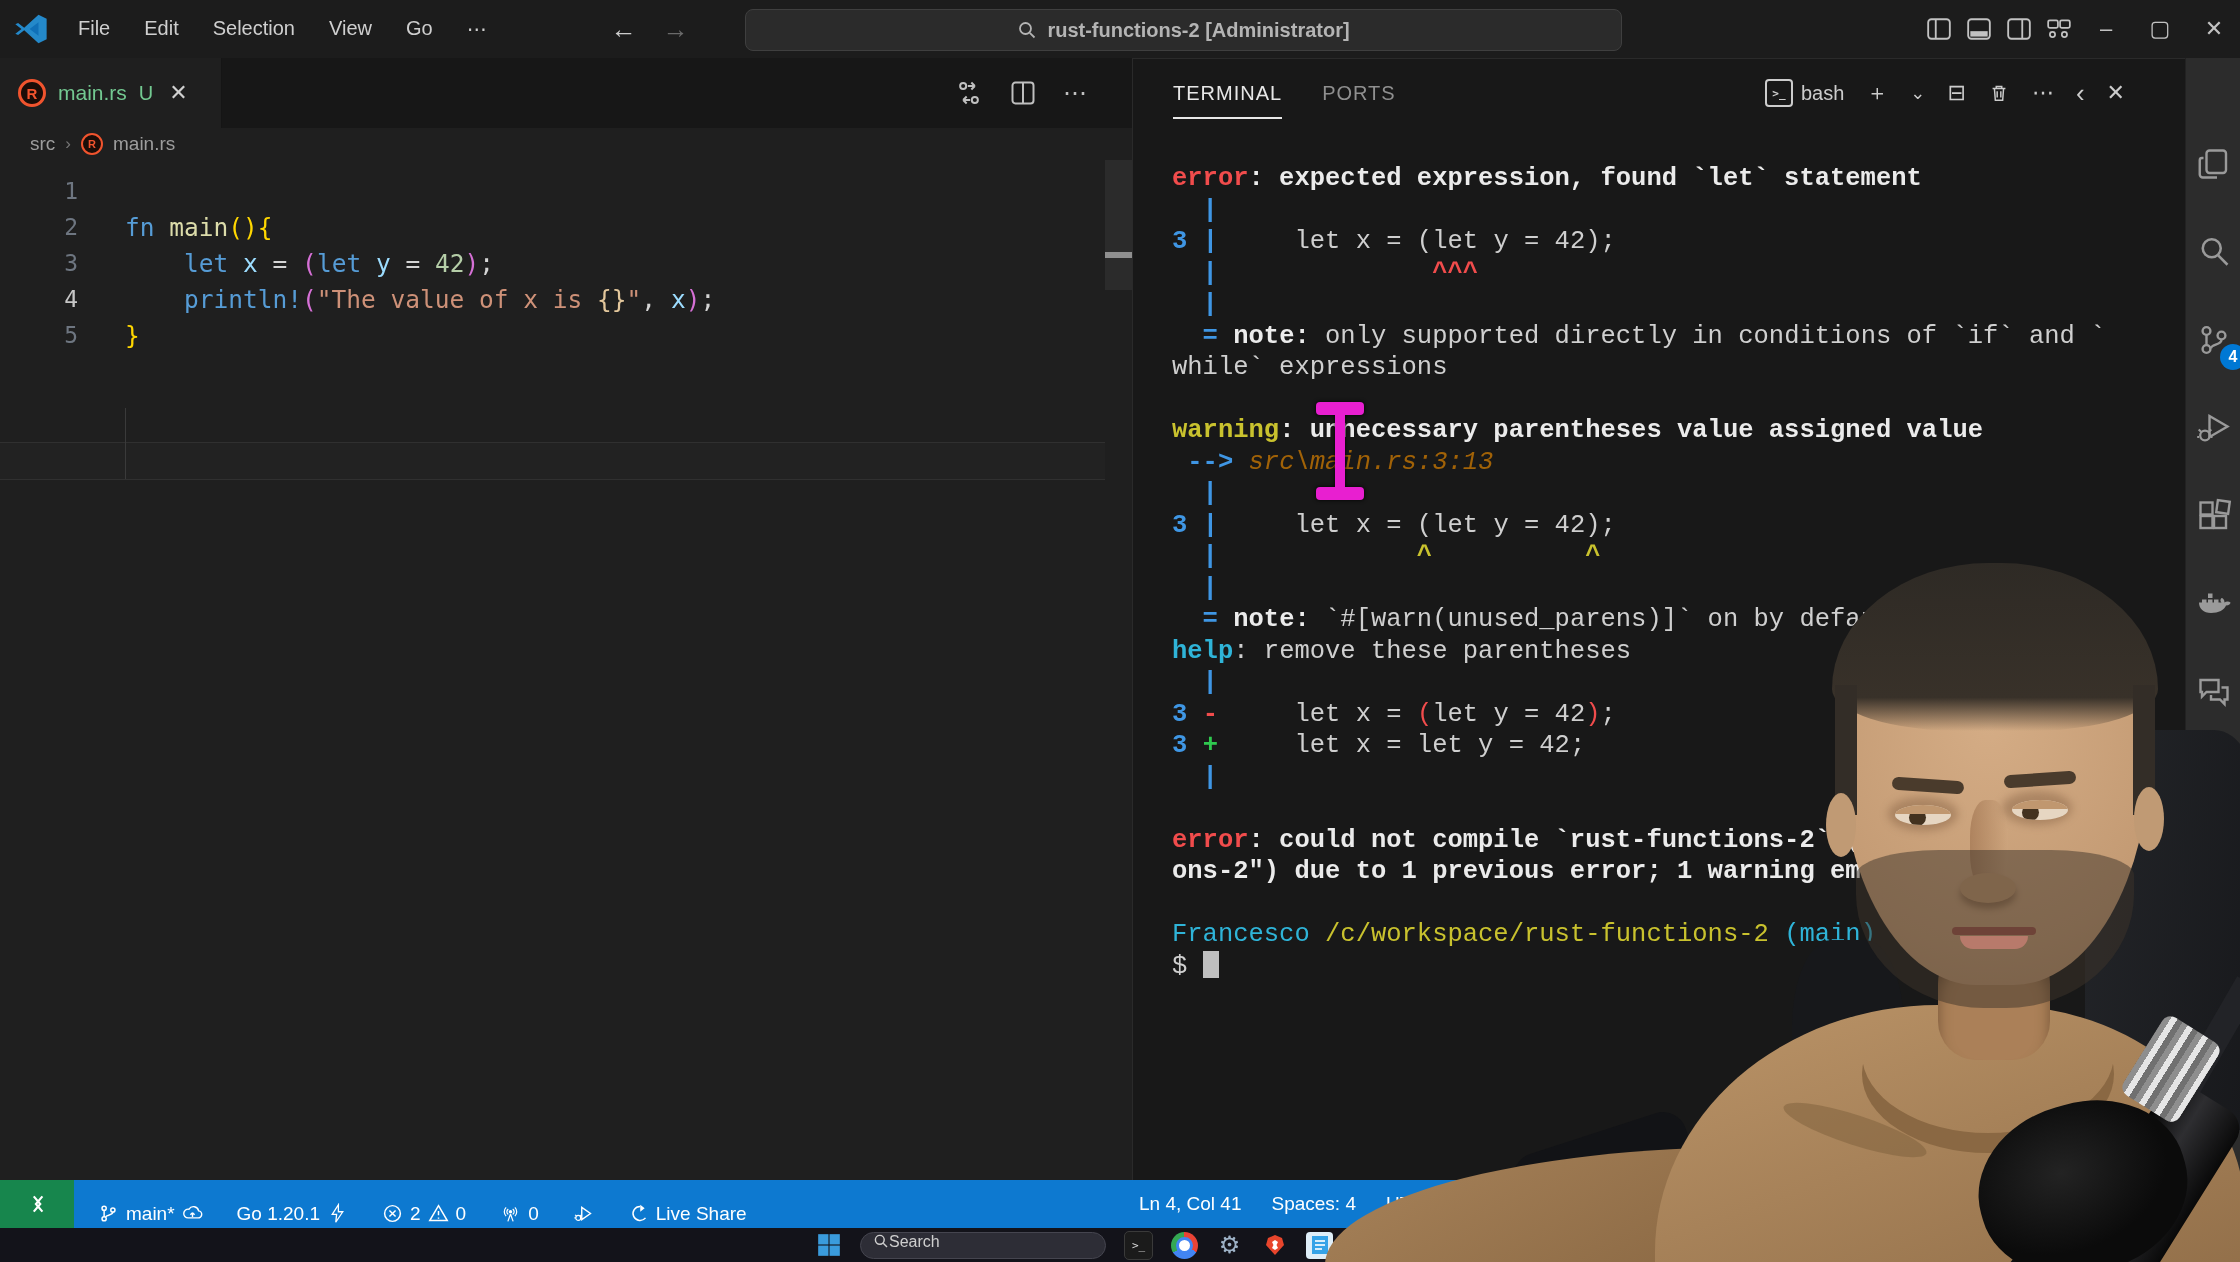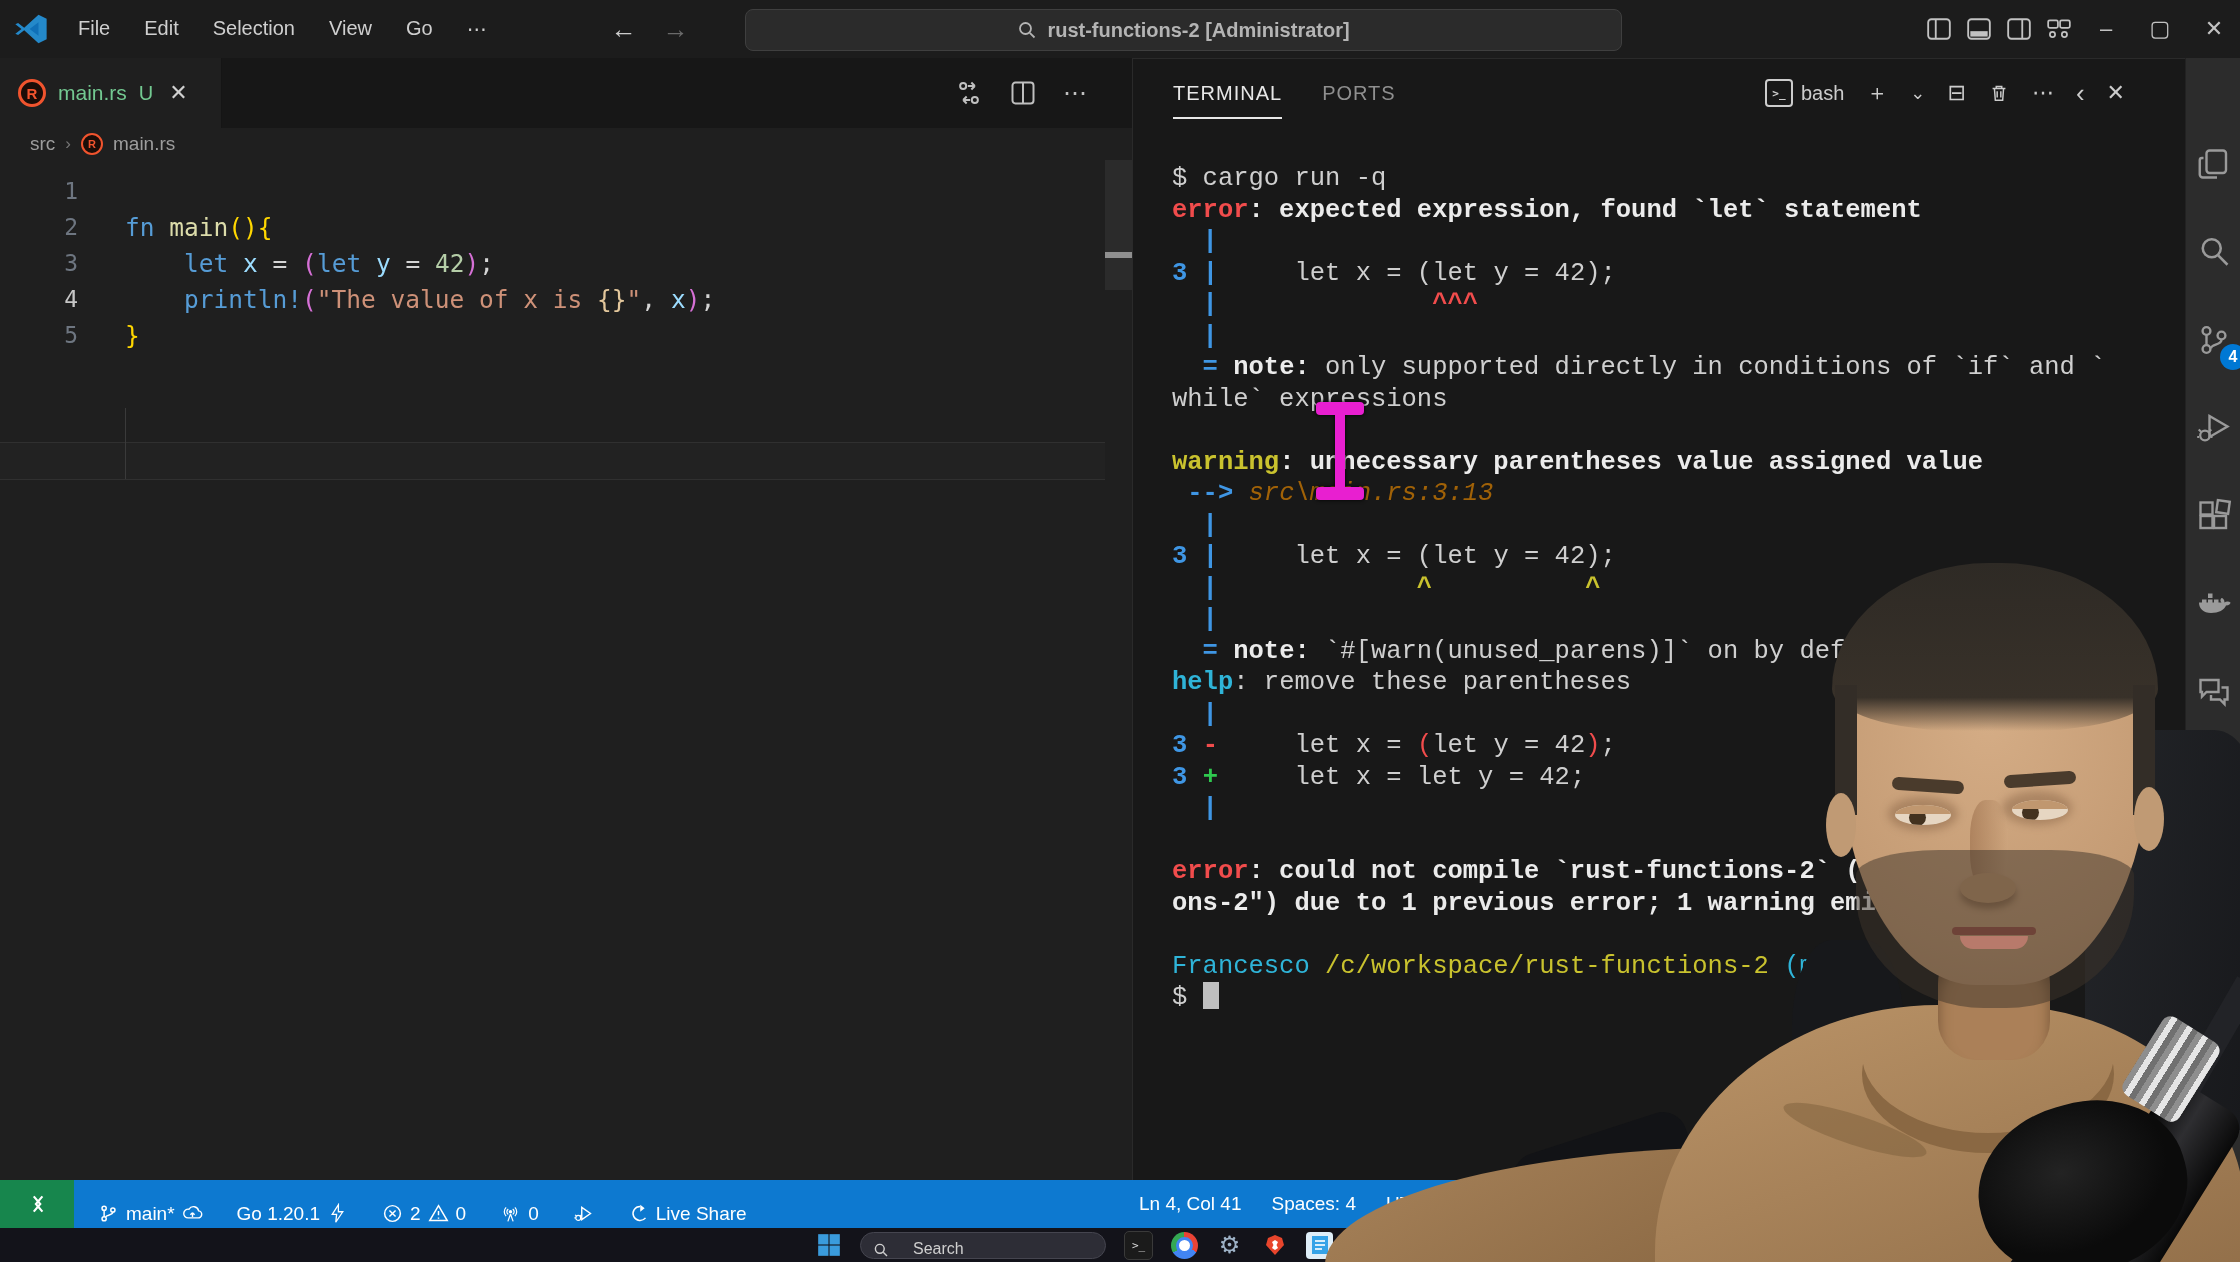"$ cargo run -q" div.term-line { html: <div><span>$ cargo run -q</span></div> -> none }
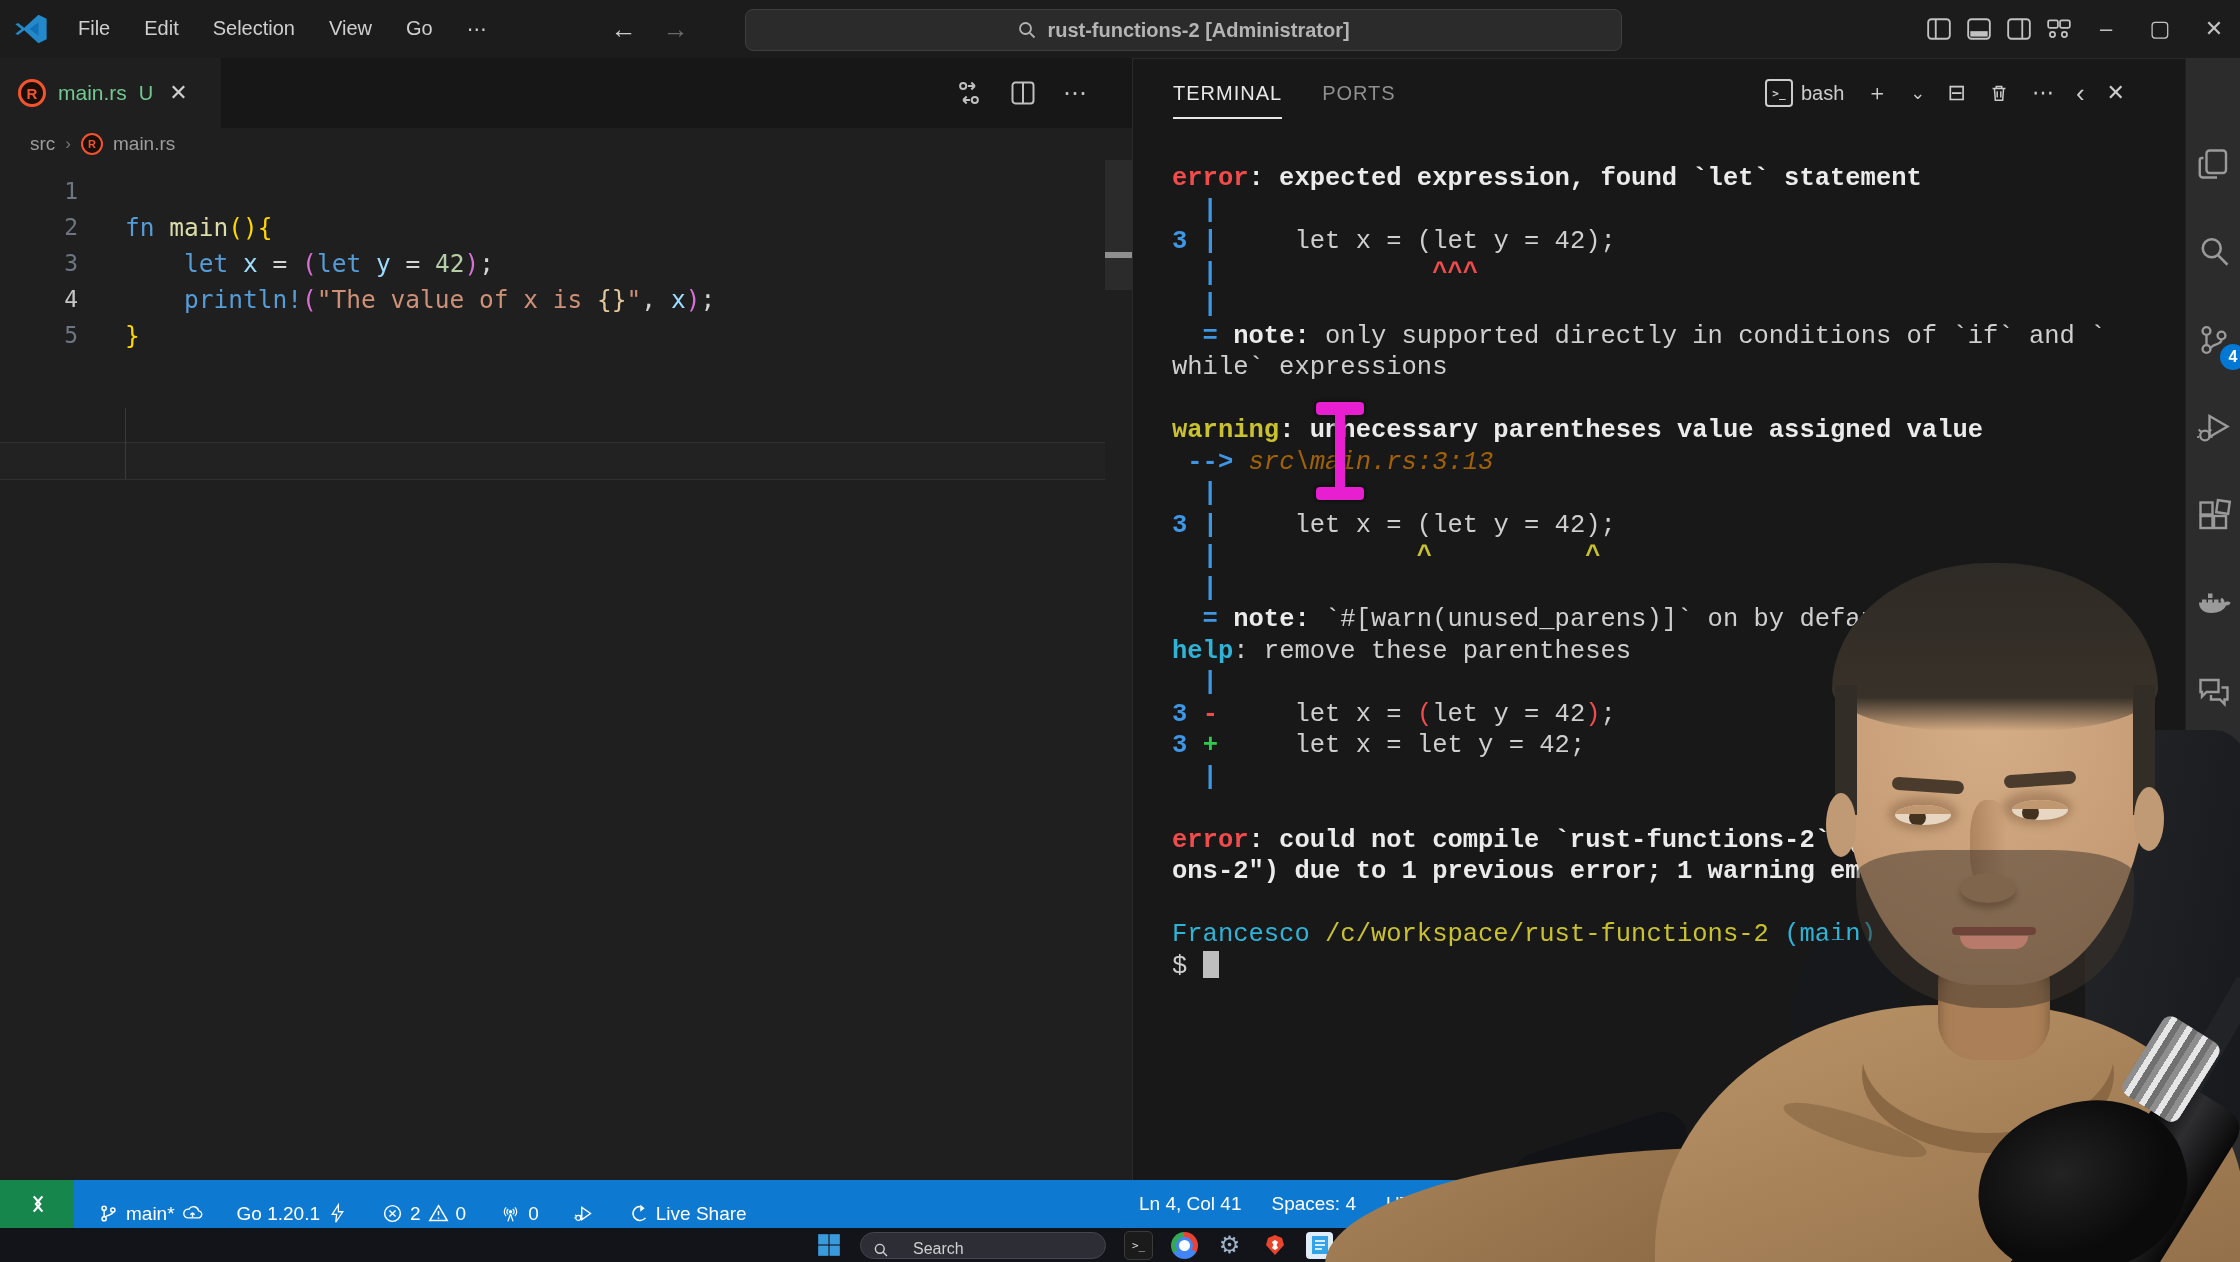"Search" .tb-search { align-items: flex-end -> flex-start; gap: 24px -> 0 }
